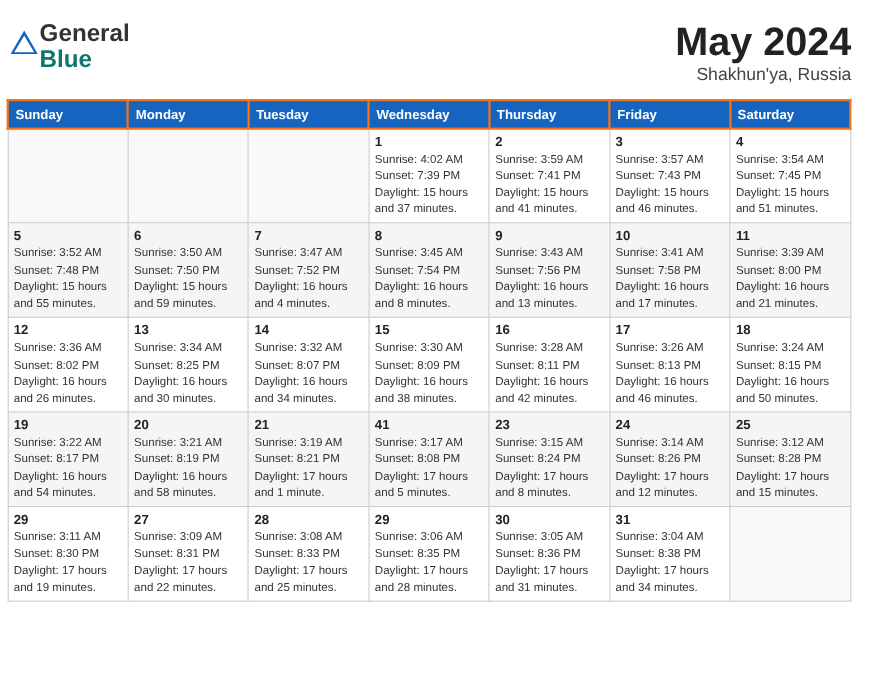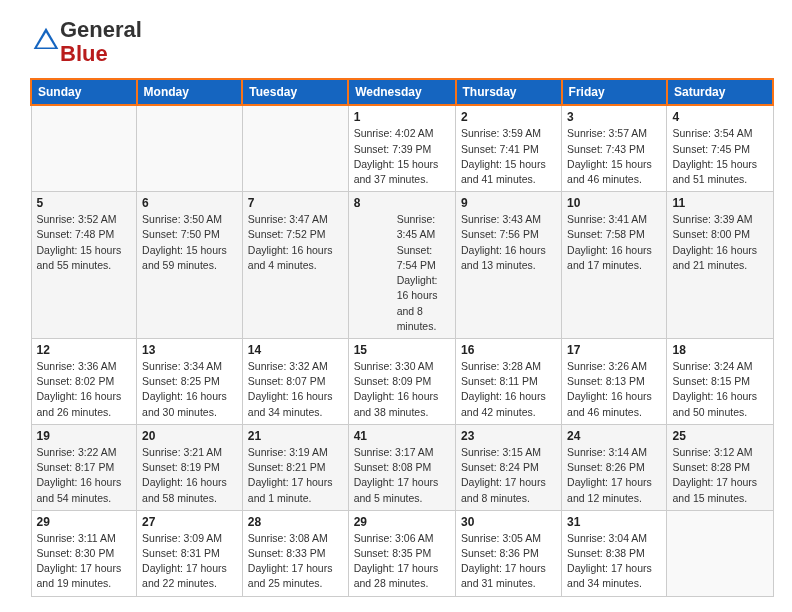"General" .page { padding: 18px 18px 10px 30px -> 18px 18px 10px 6px }
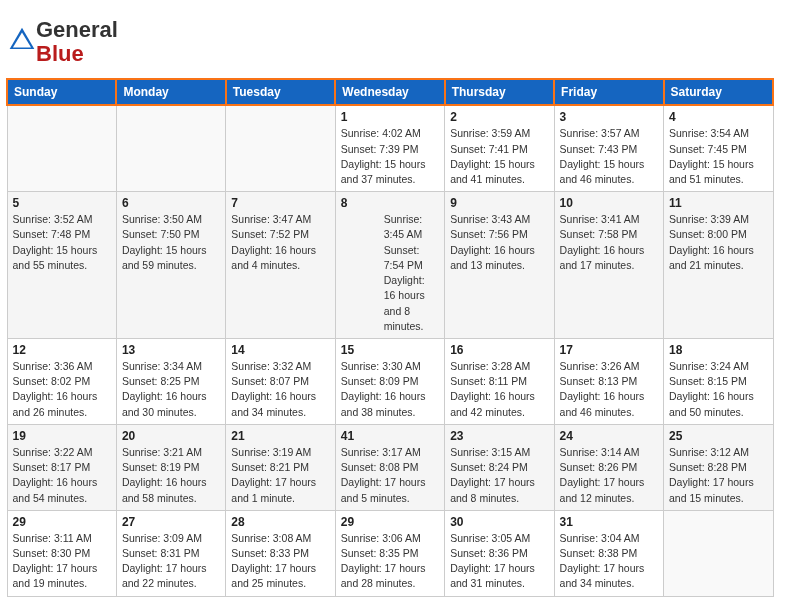"Blue" .logo-blue { color: #b91c1c -> #0f766e }
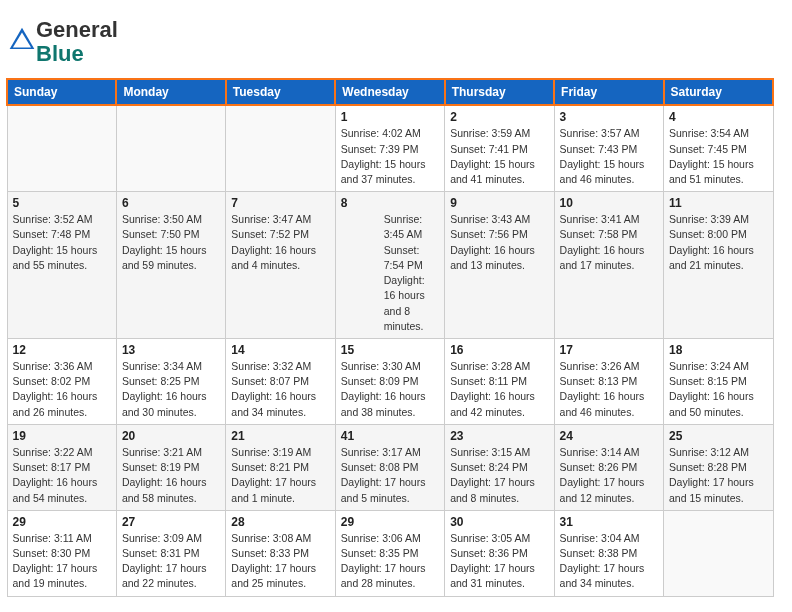"May 2024" div.title-block { html: none -> <div> <div>May 2024</div> <div>Shakhun'ya, Russia</div> </div> }
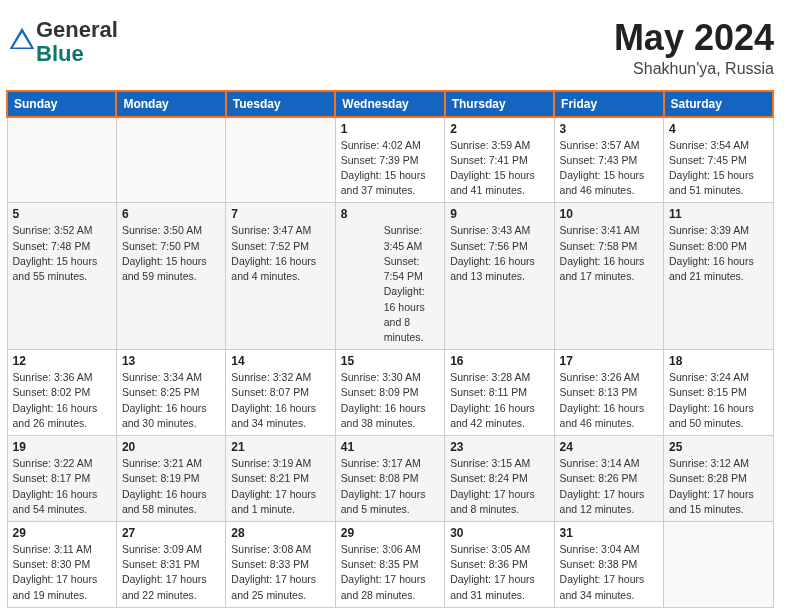"Sunrise: 3:45 AM" div.day-info { margin-left: 43px -> none }
